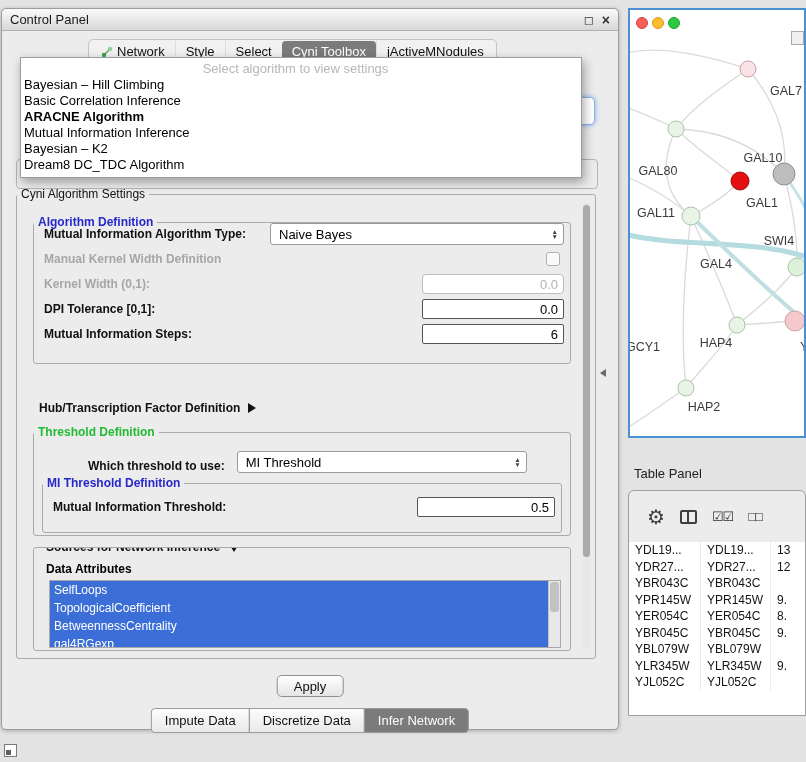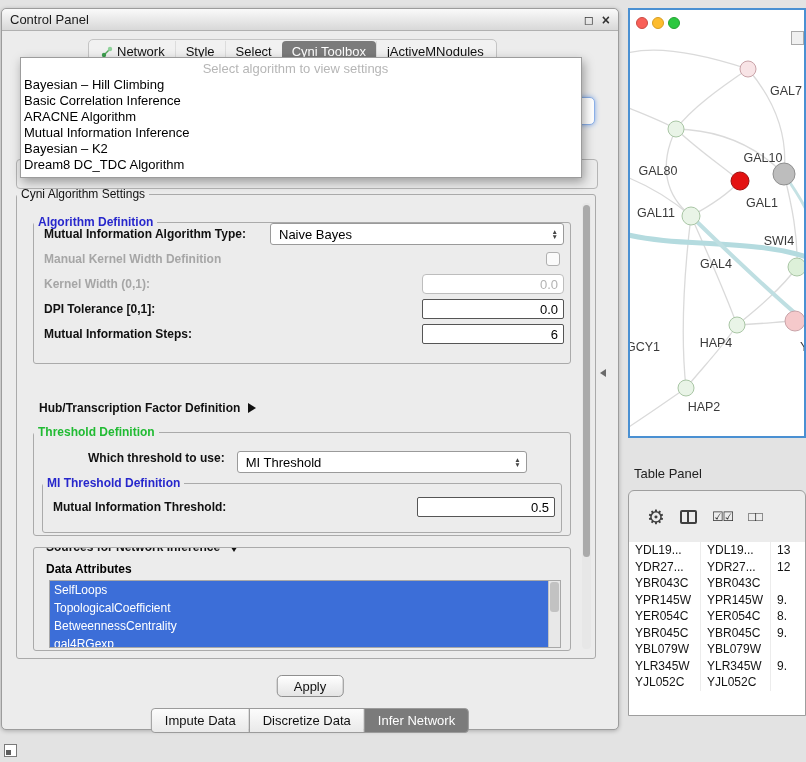"ARACNE Algorithm" .dd-item.sel { font-weight: normal -> bold }
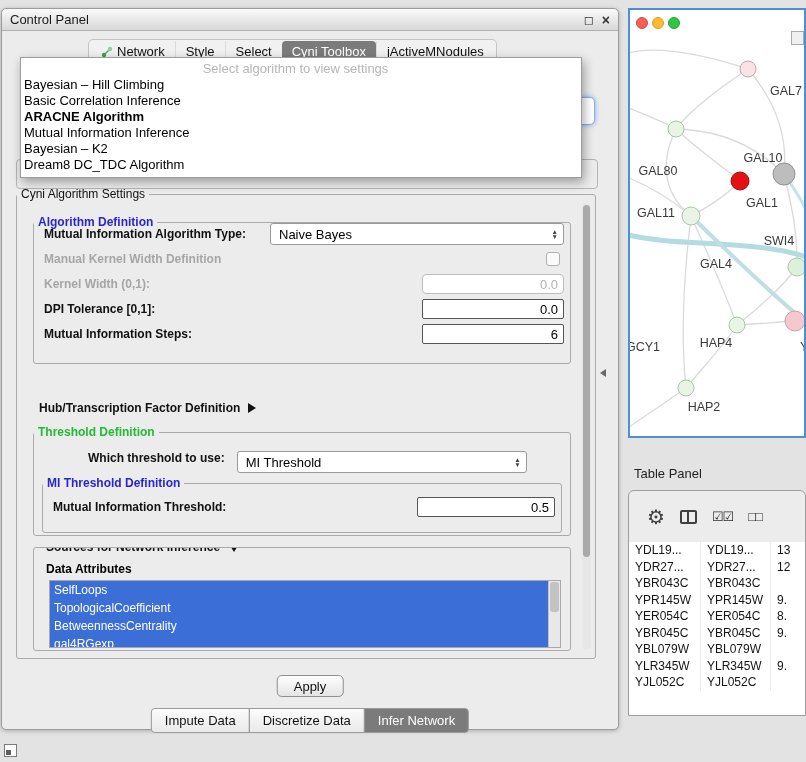"Which threshold to use:" .frow2 { align-items: flex-start -> flex-end }
